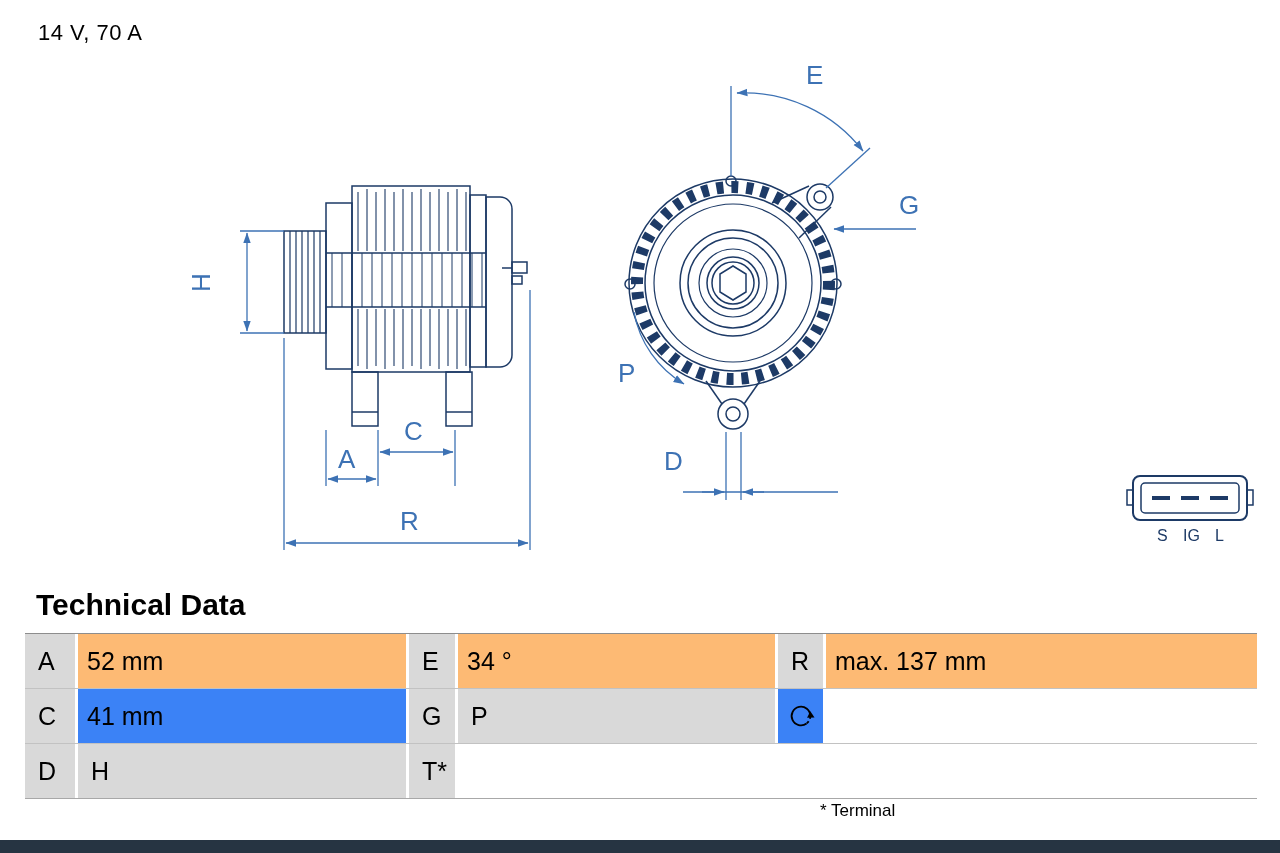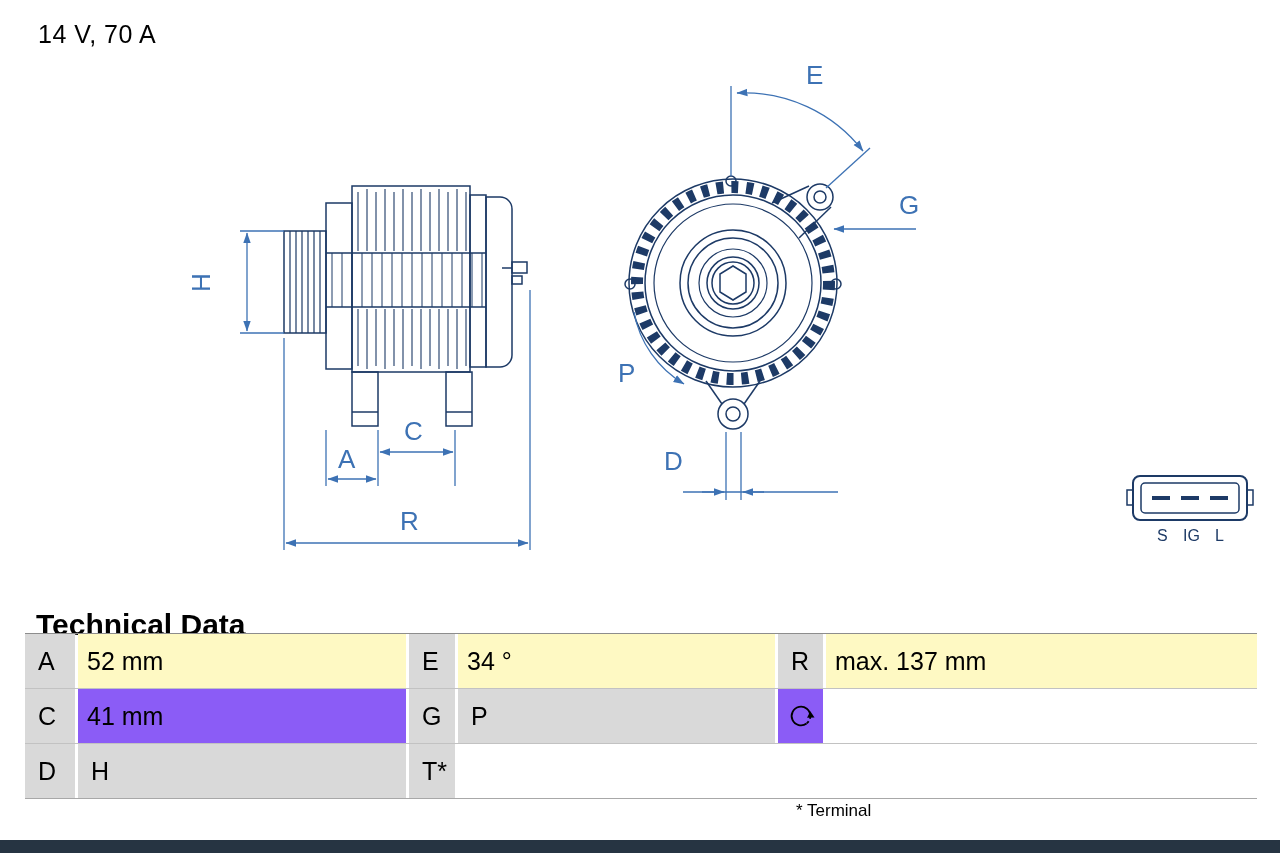"14 V, 70 A" .rating { font-size: 25px -> 22px }
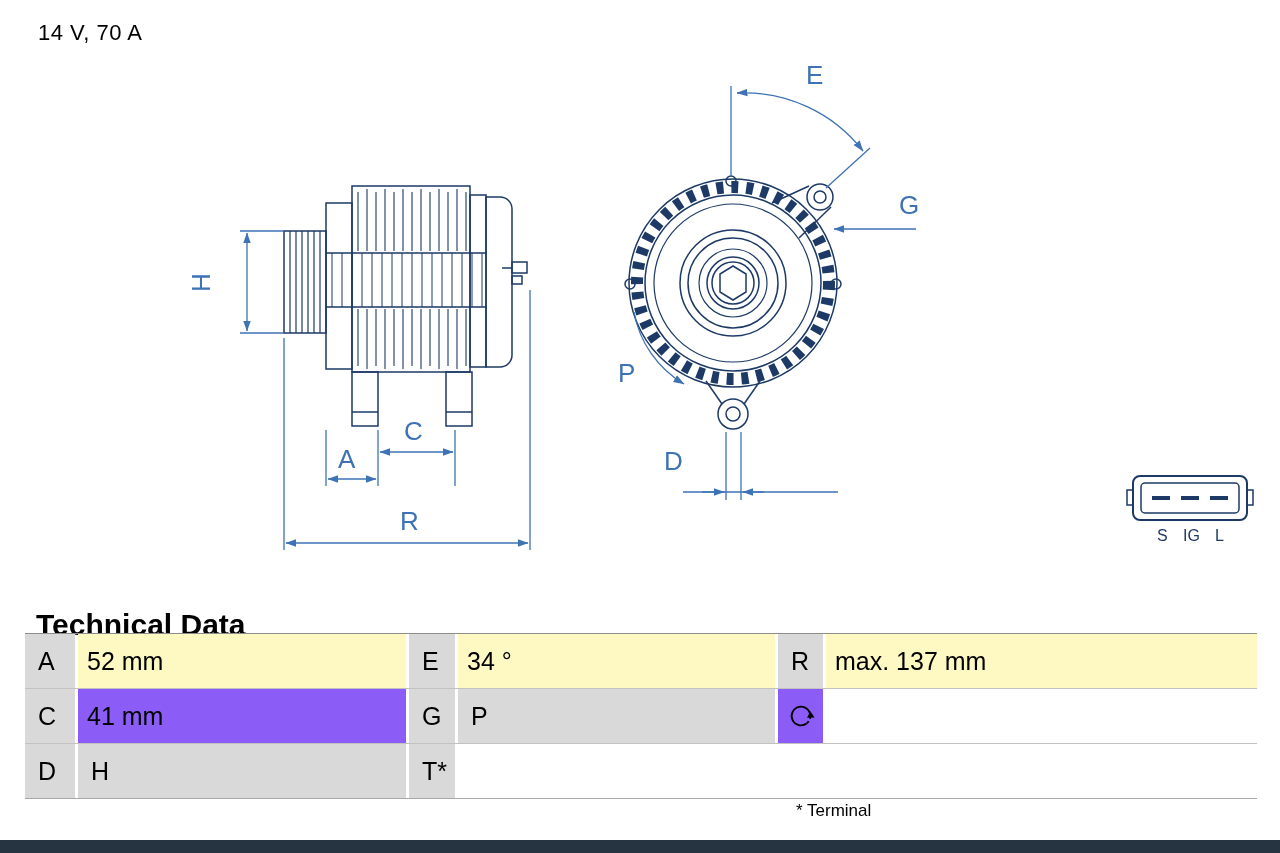"Technical Data" .tech-title { top: 608px -> 588px }
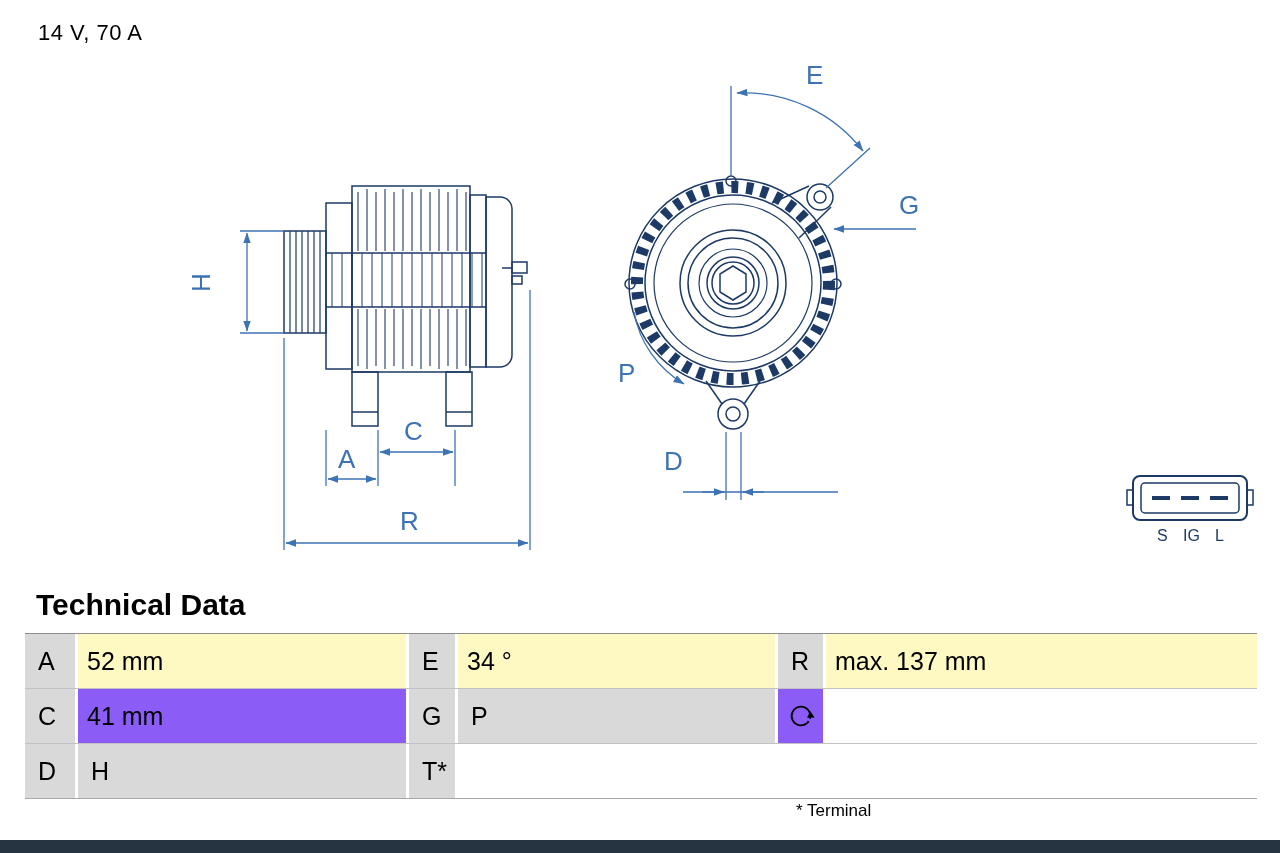"52 mm" .cell.val { background: #fef9c3 -> #fdba74 }
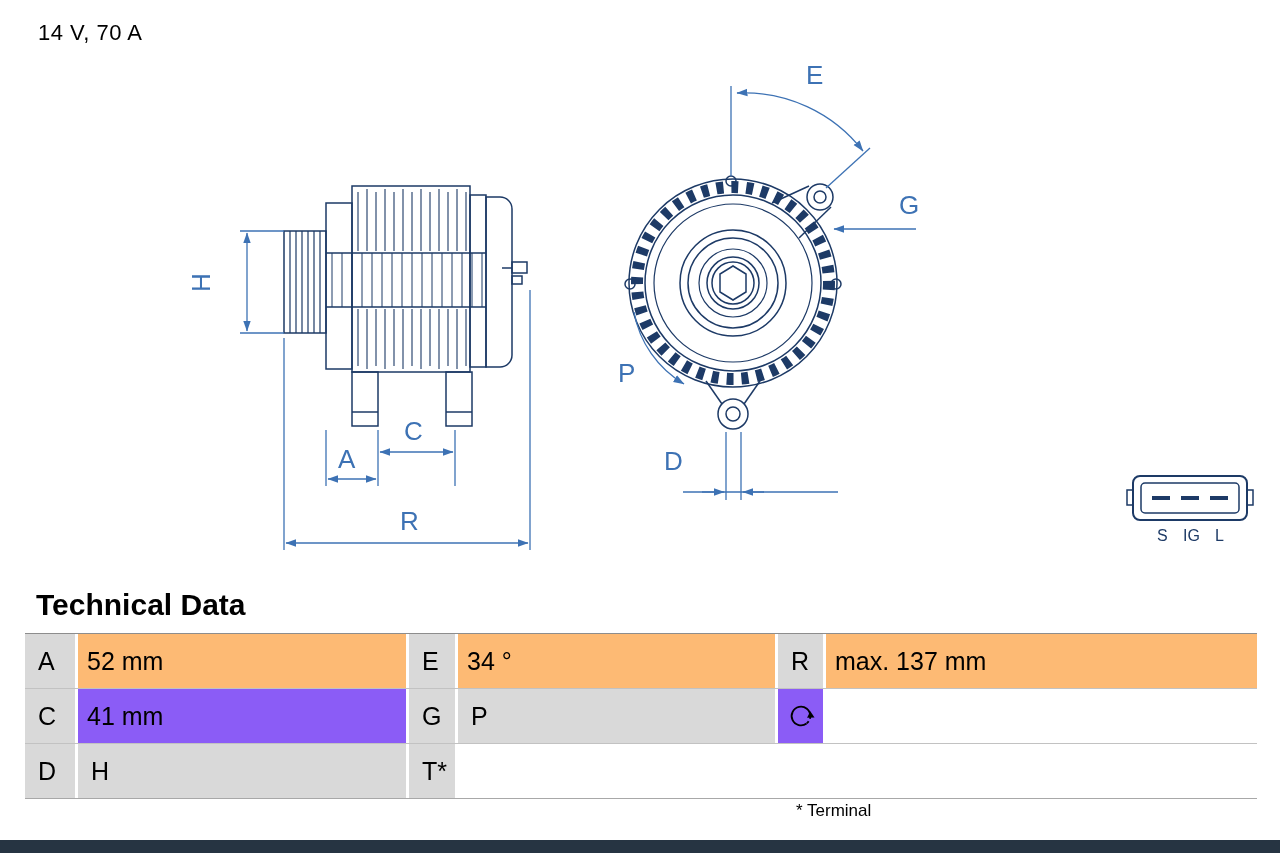"41 mm" .spec-row.alt .cell.val { background: #8b5cf6 -> #3b82f6 }
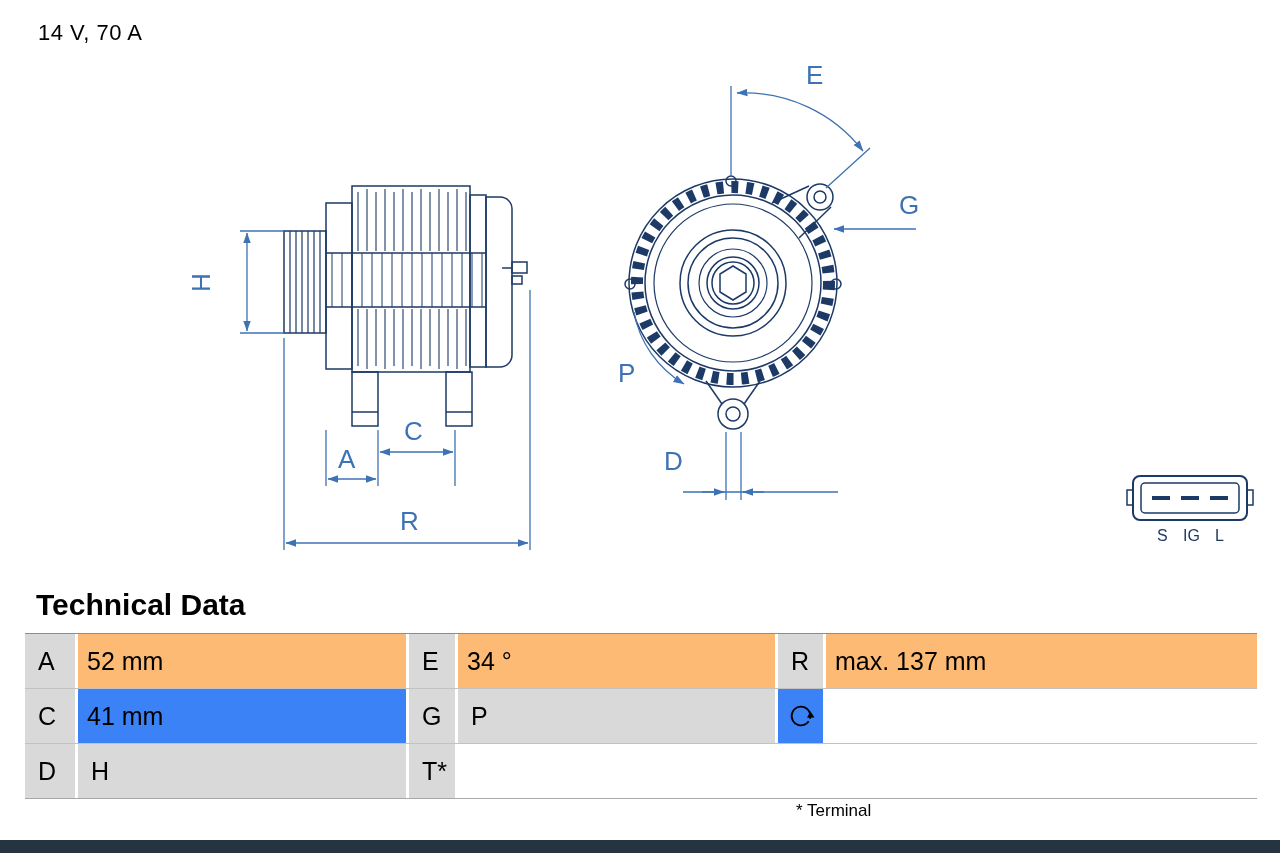"* Terminal" .footnote { left: 796px -> 820px }
